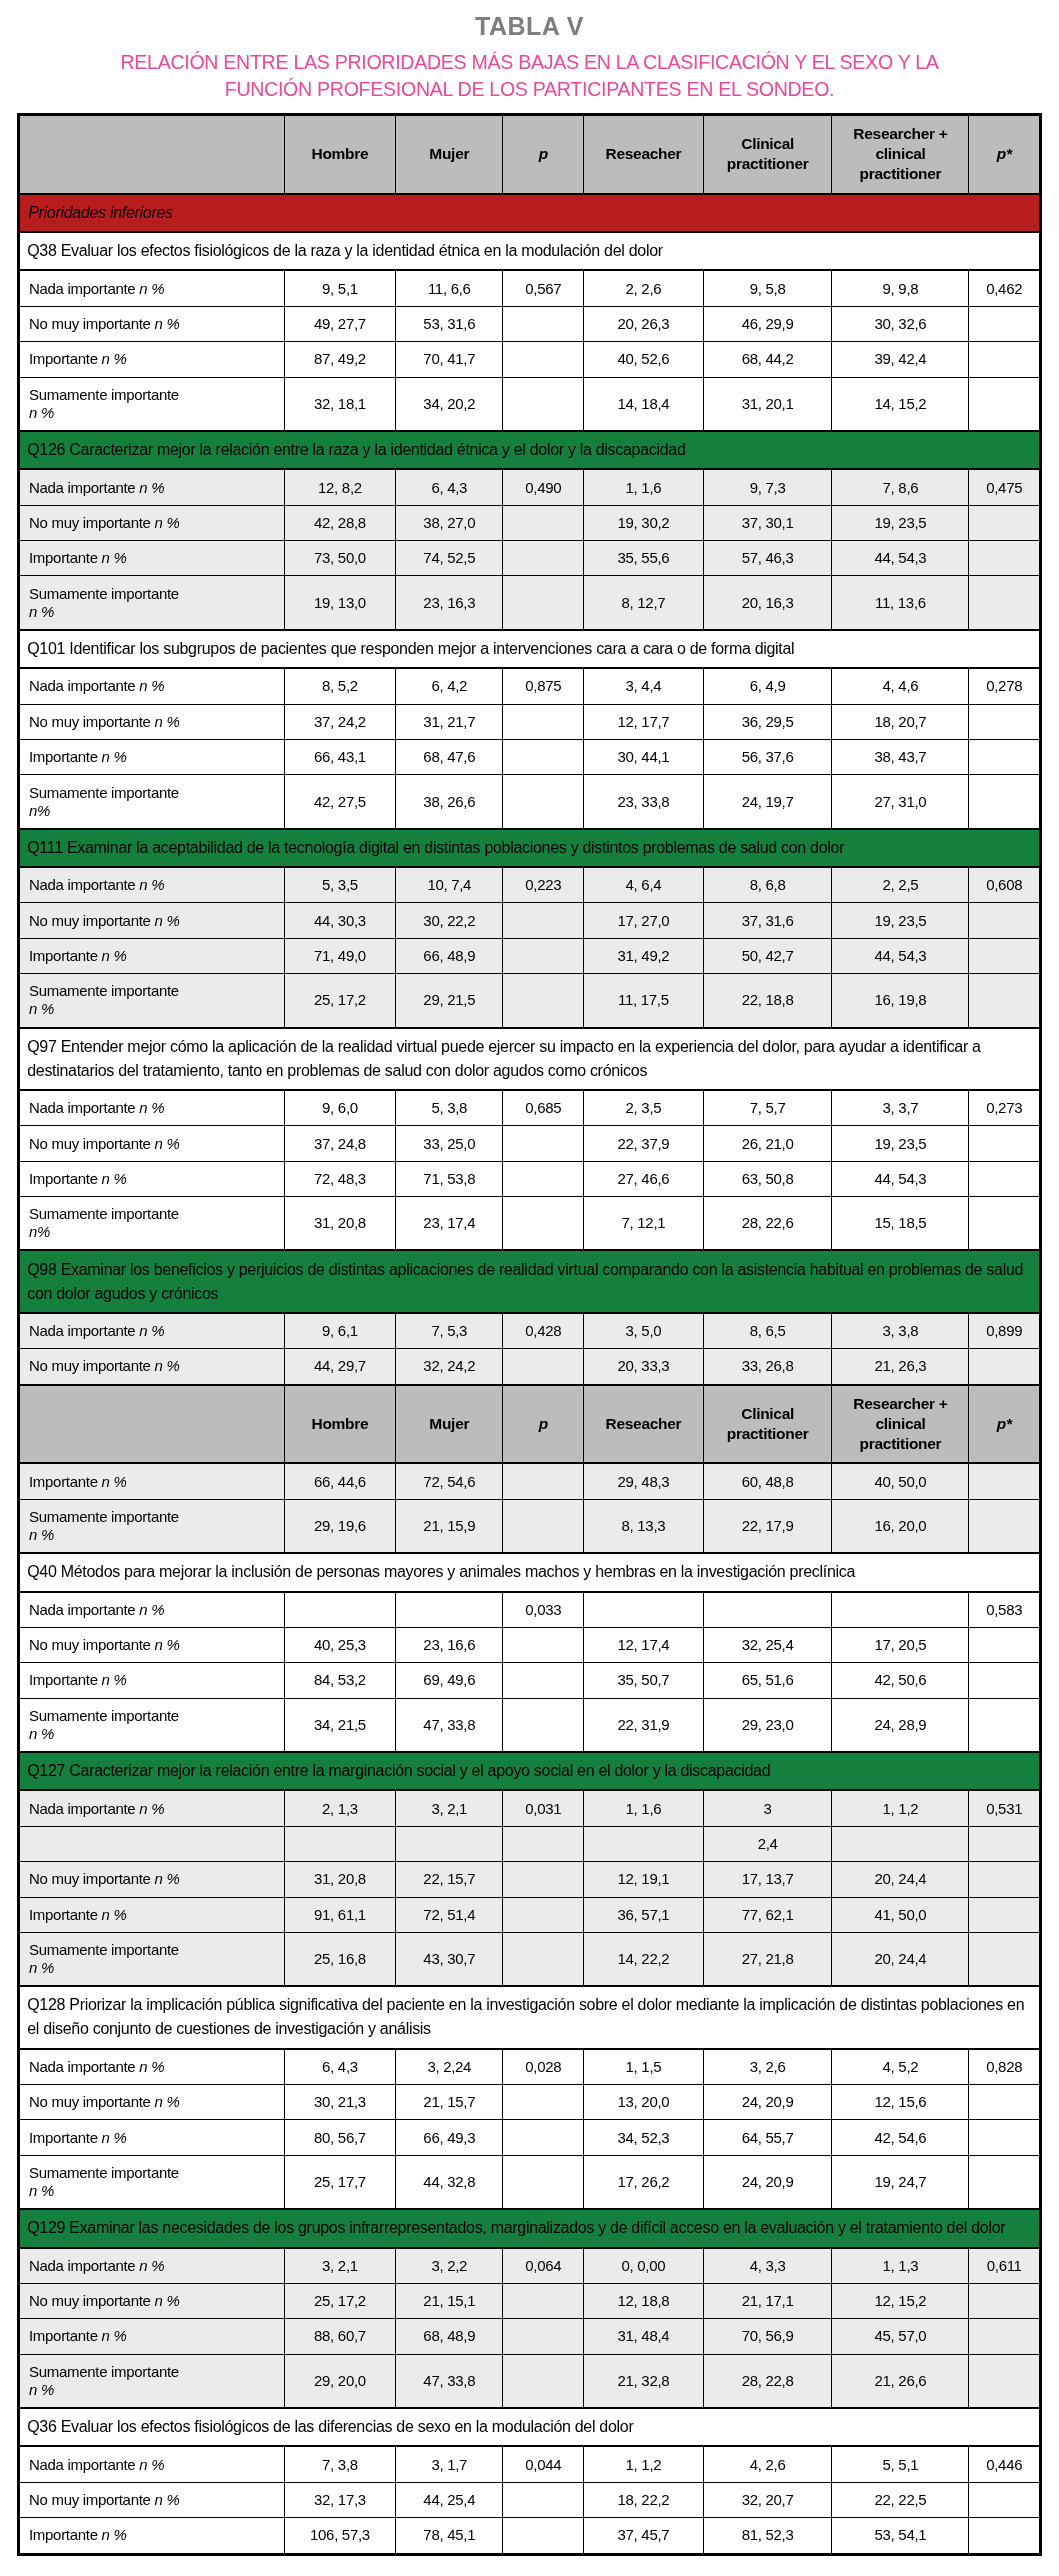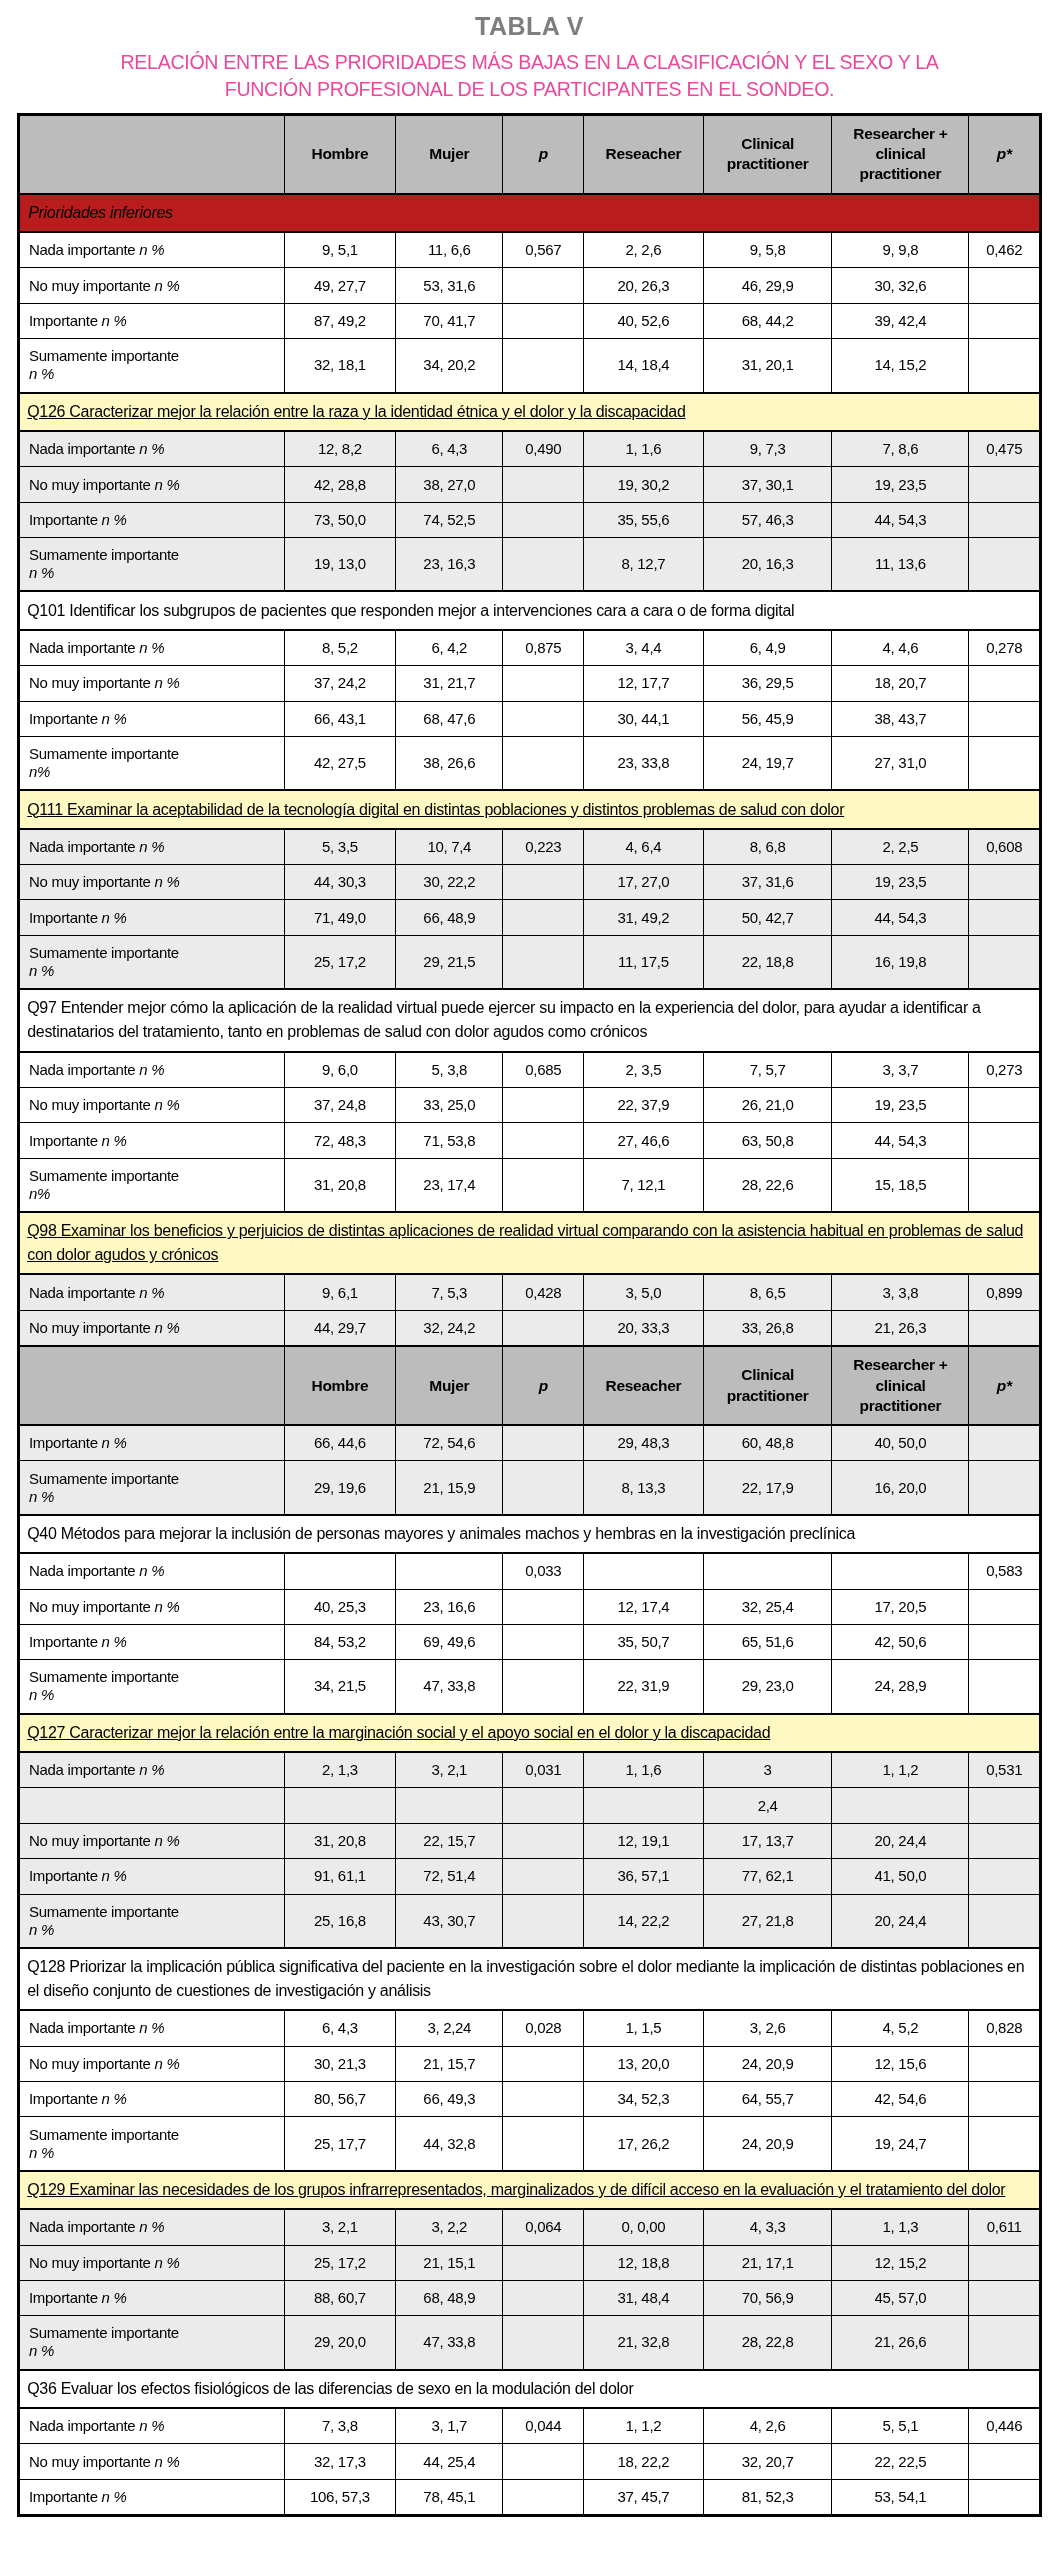"Q38 Evaluar los efectos fisiológicos" tr.section { html: none -> <tr> <td>Q38 Evaluar los efectos fisiológicos de la raza y la identidad étnica en la modulación del dolor</td> </tr> }
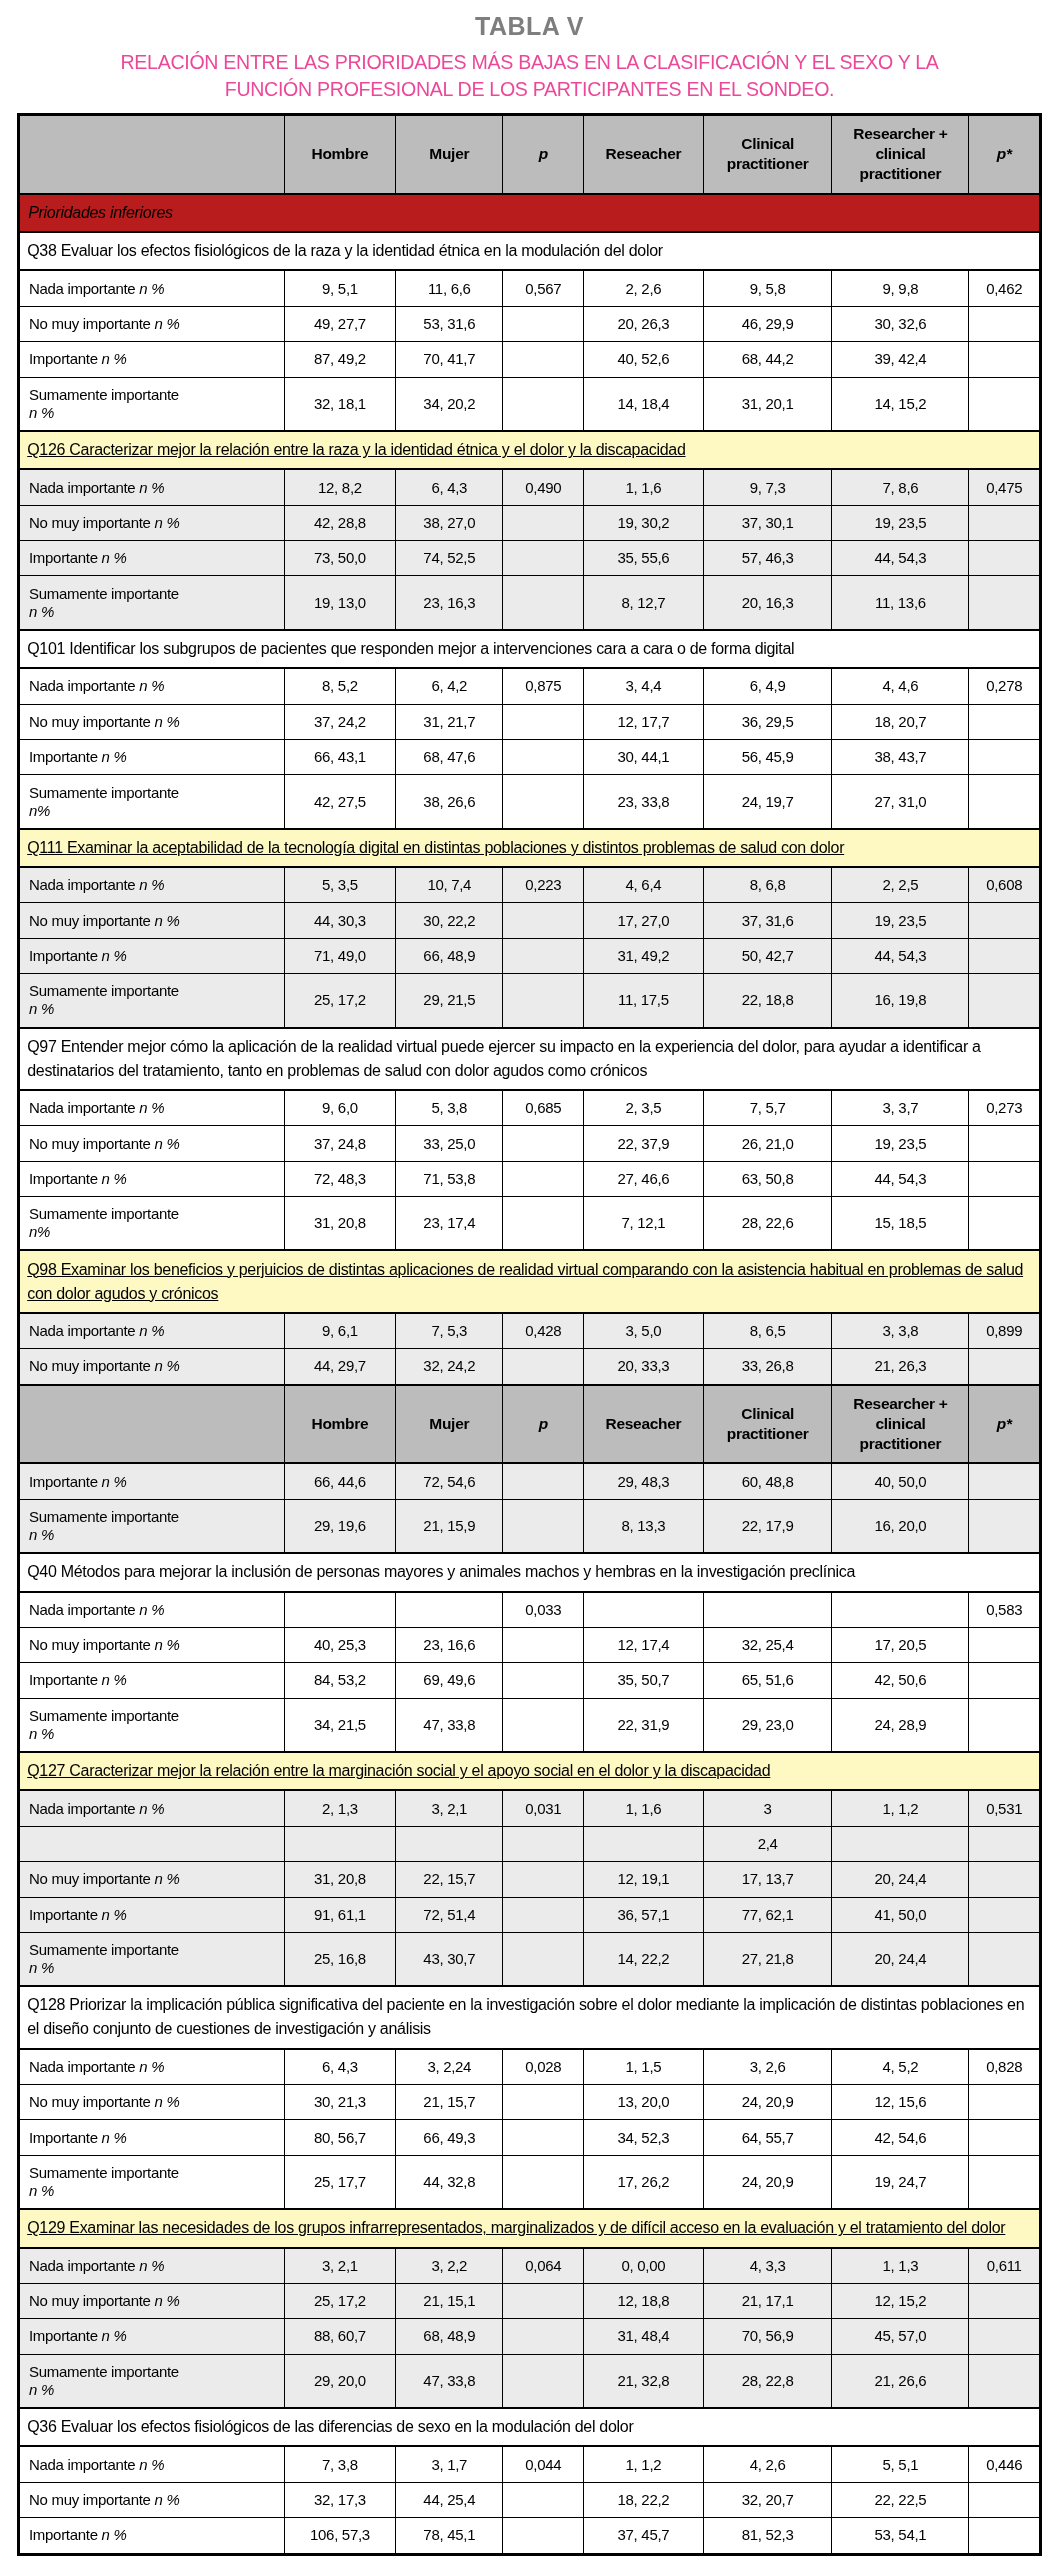"Q126 Caracterizar mejor la relación" tr.section.gray td { background: #fef9c3 -> #15803d; text-decoration: underline -> none }
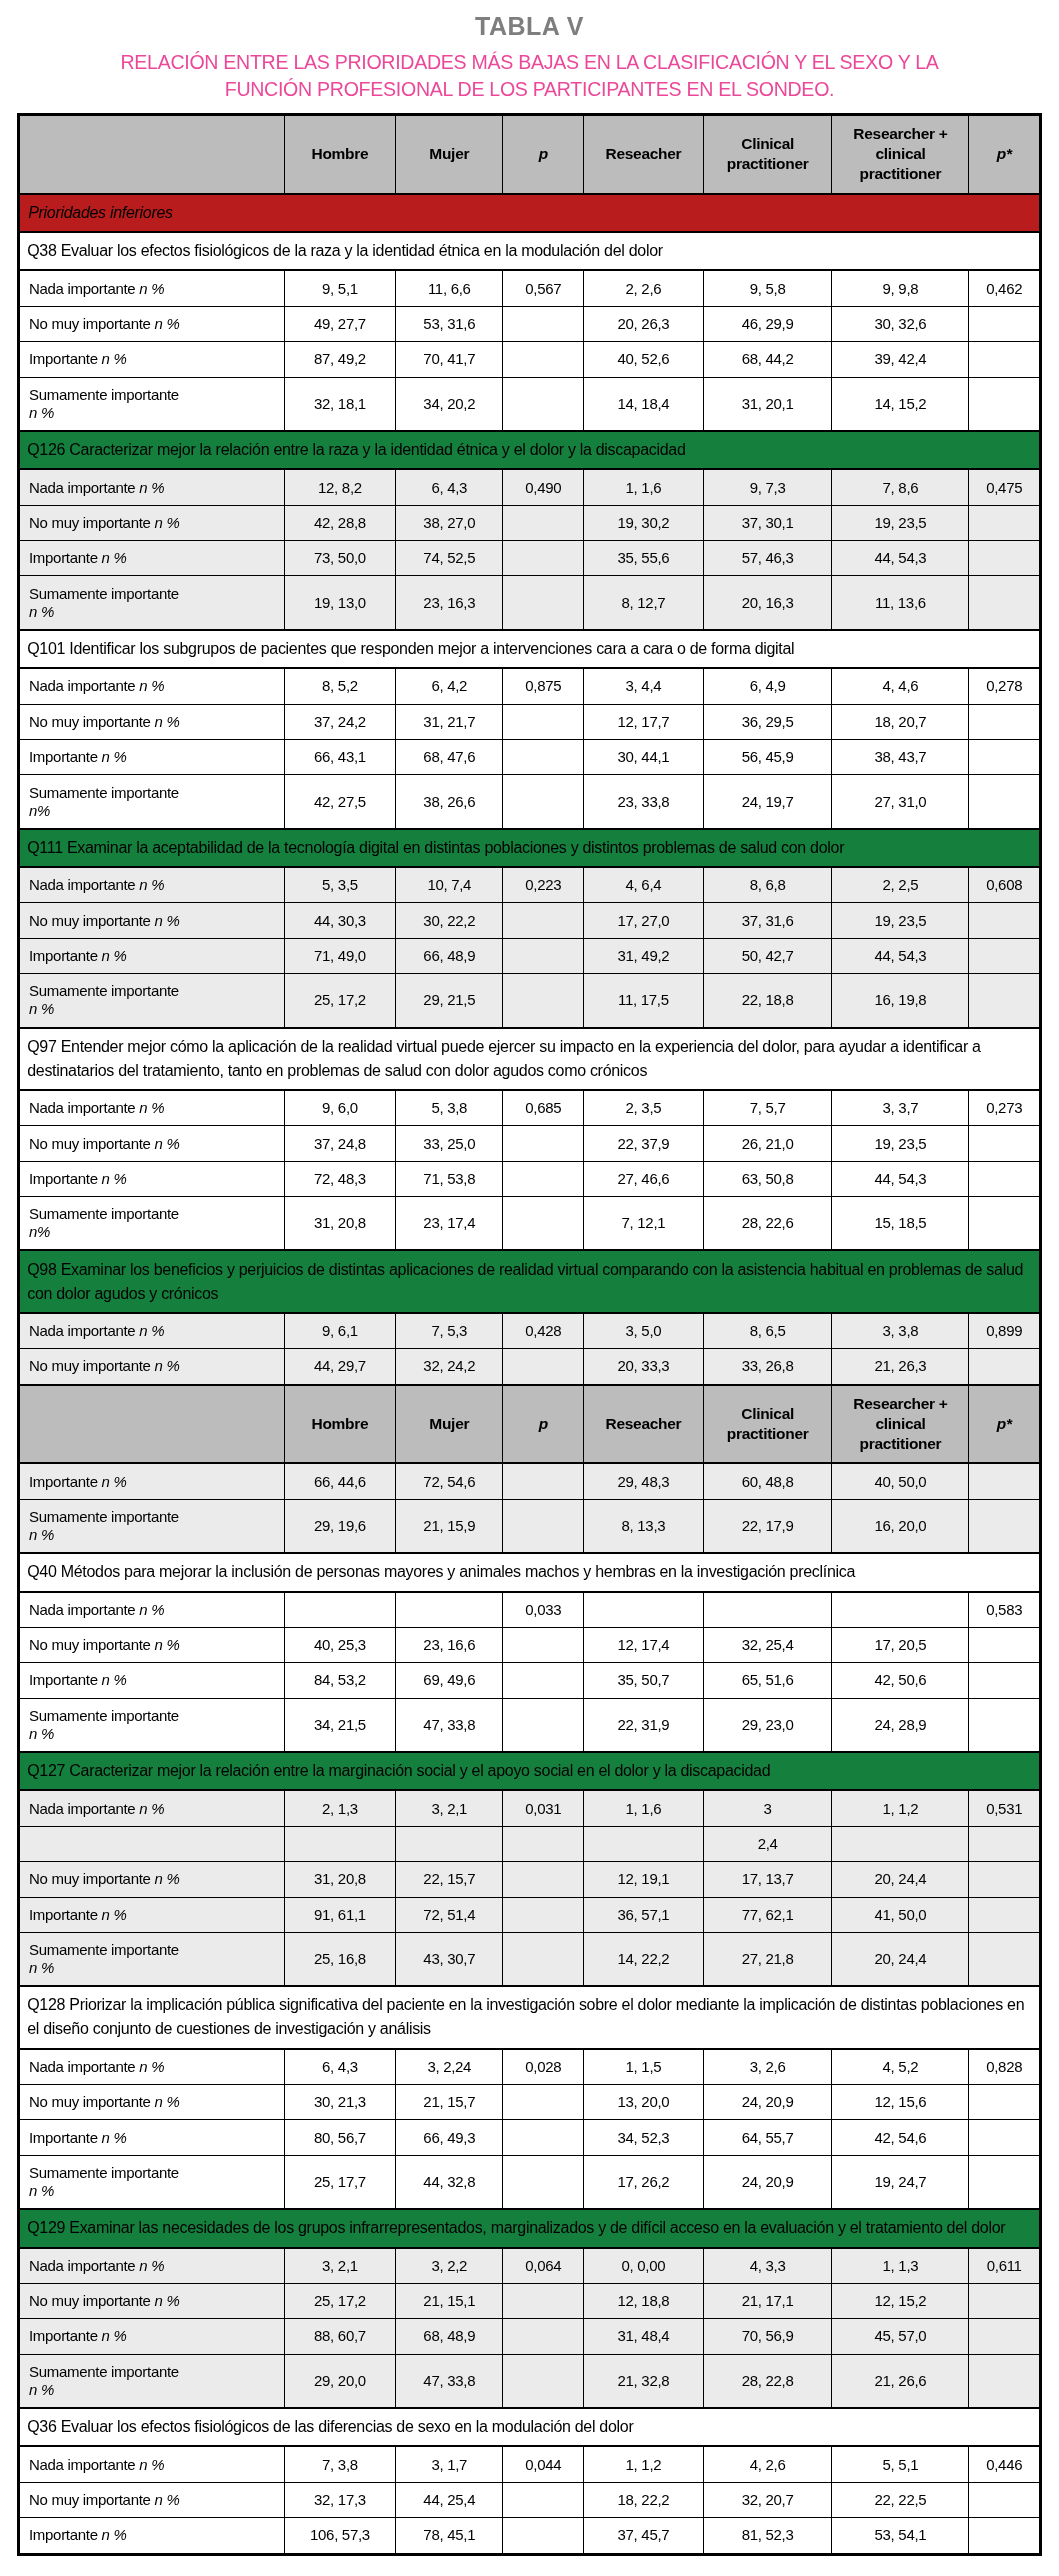"56, 45,9" td.val { text: 45,9 -> 37,6 }
